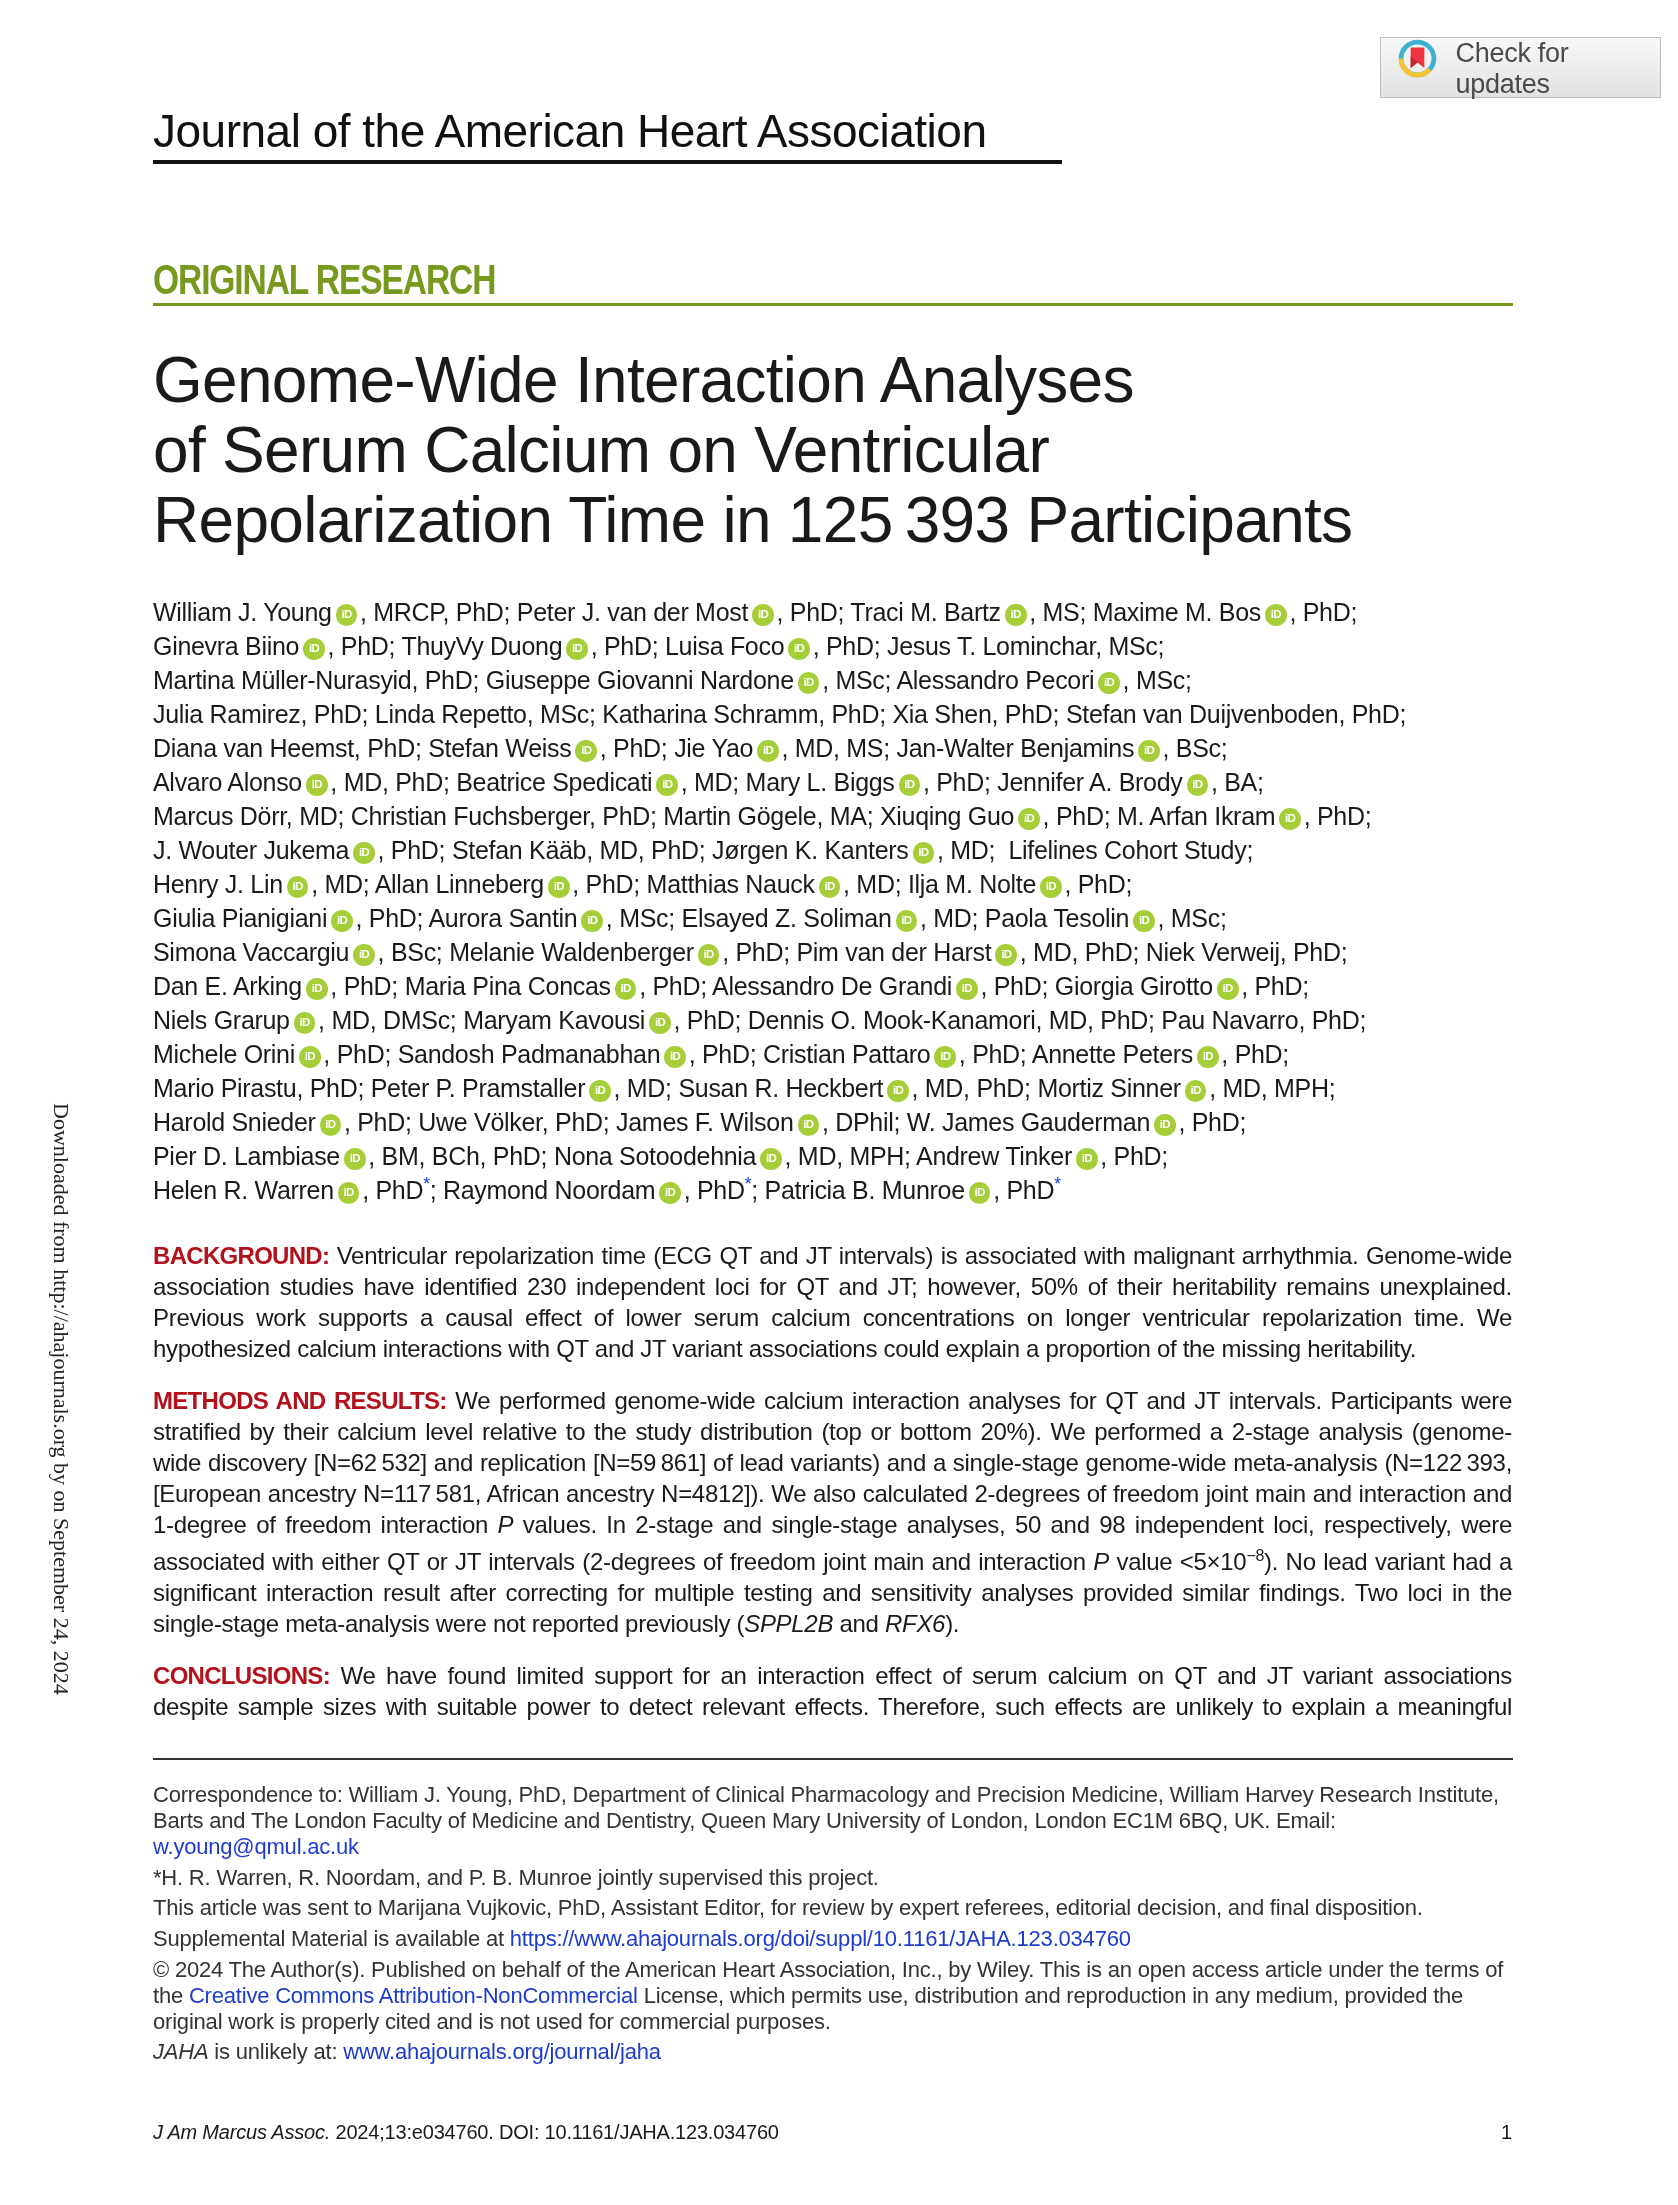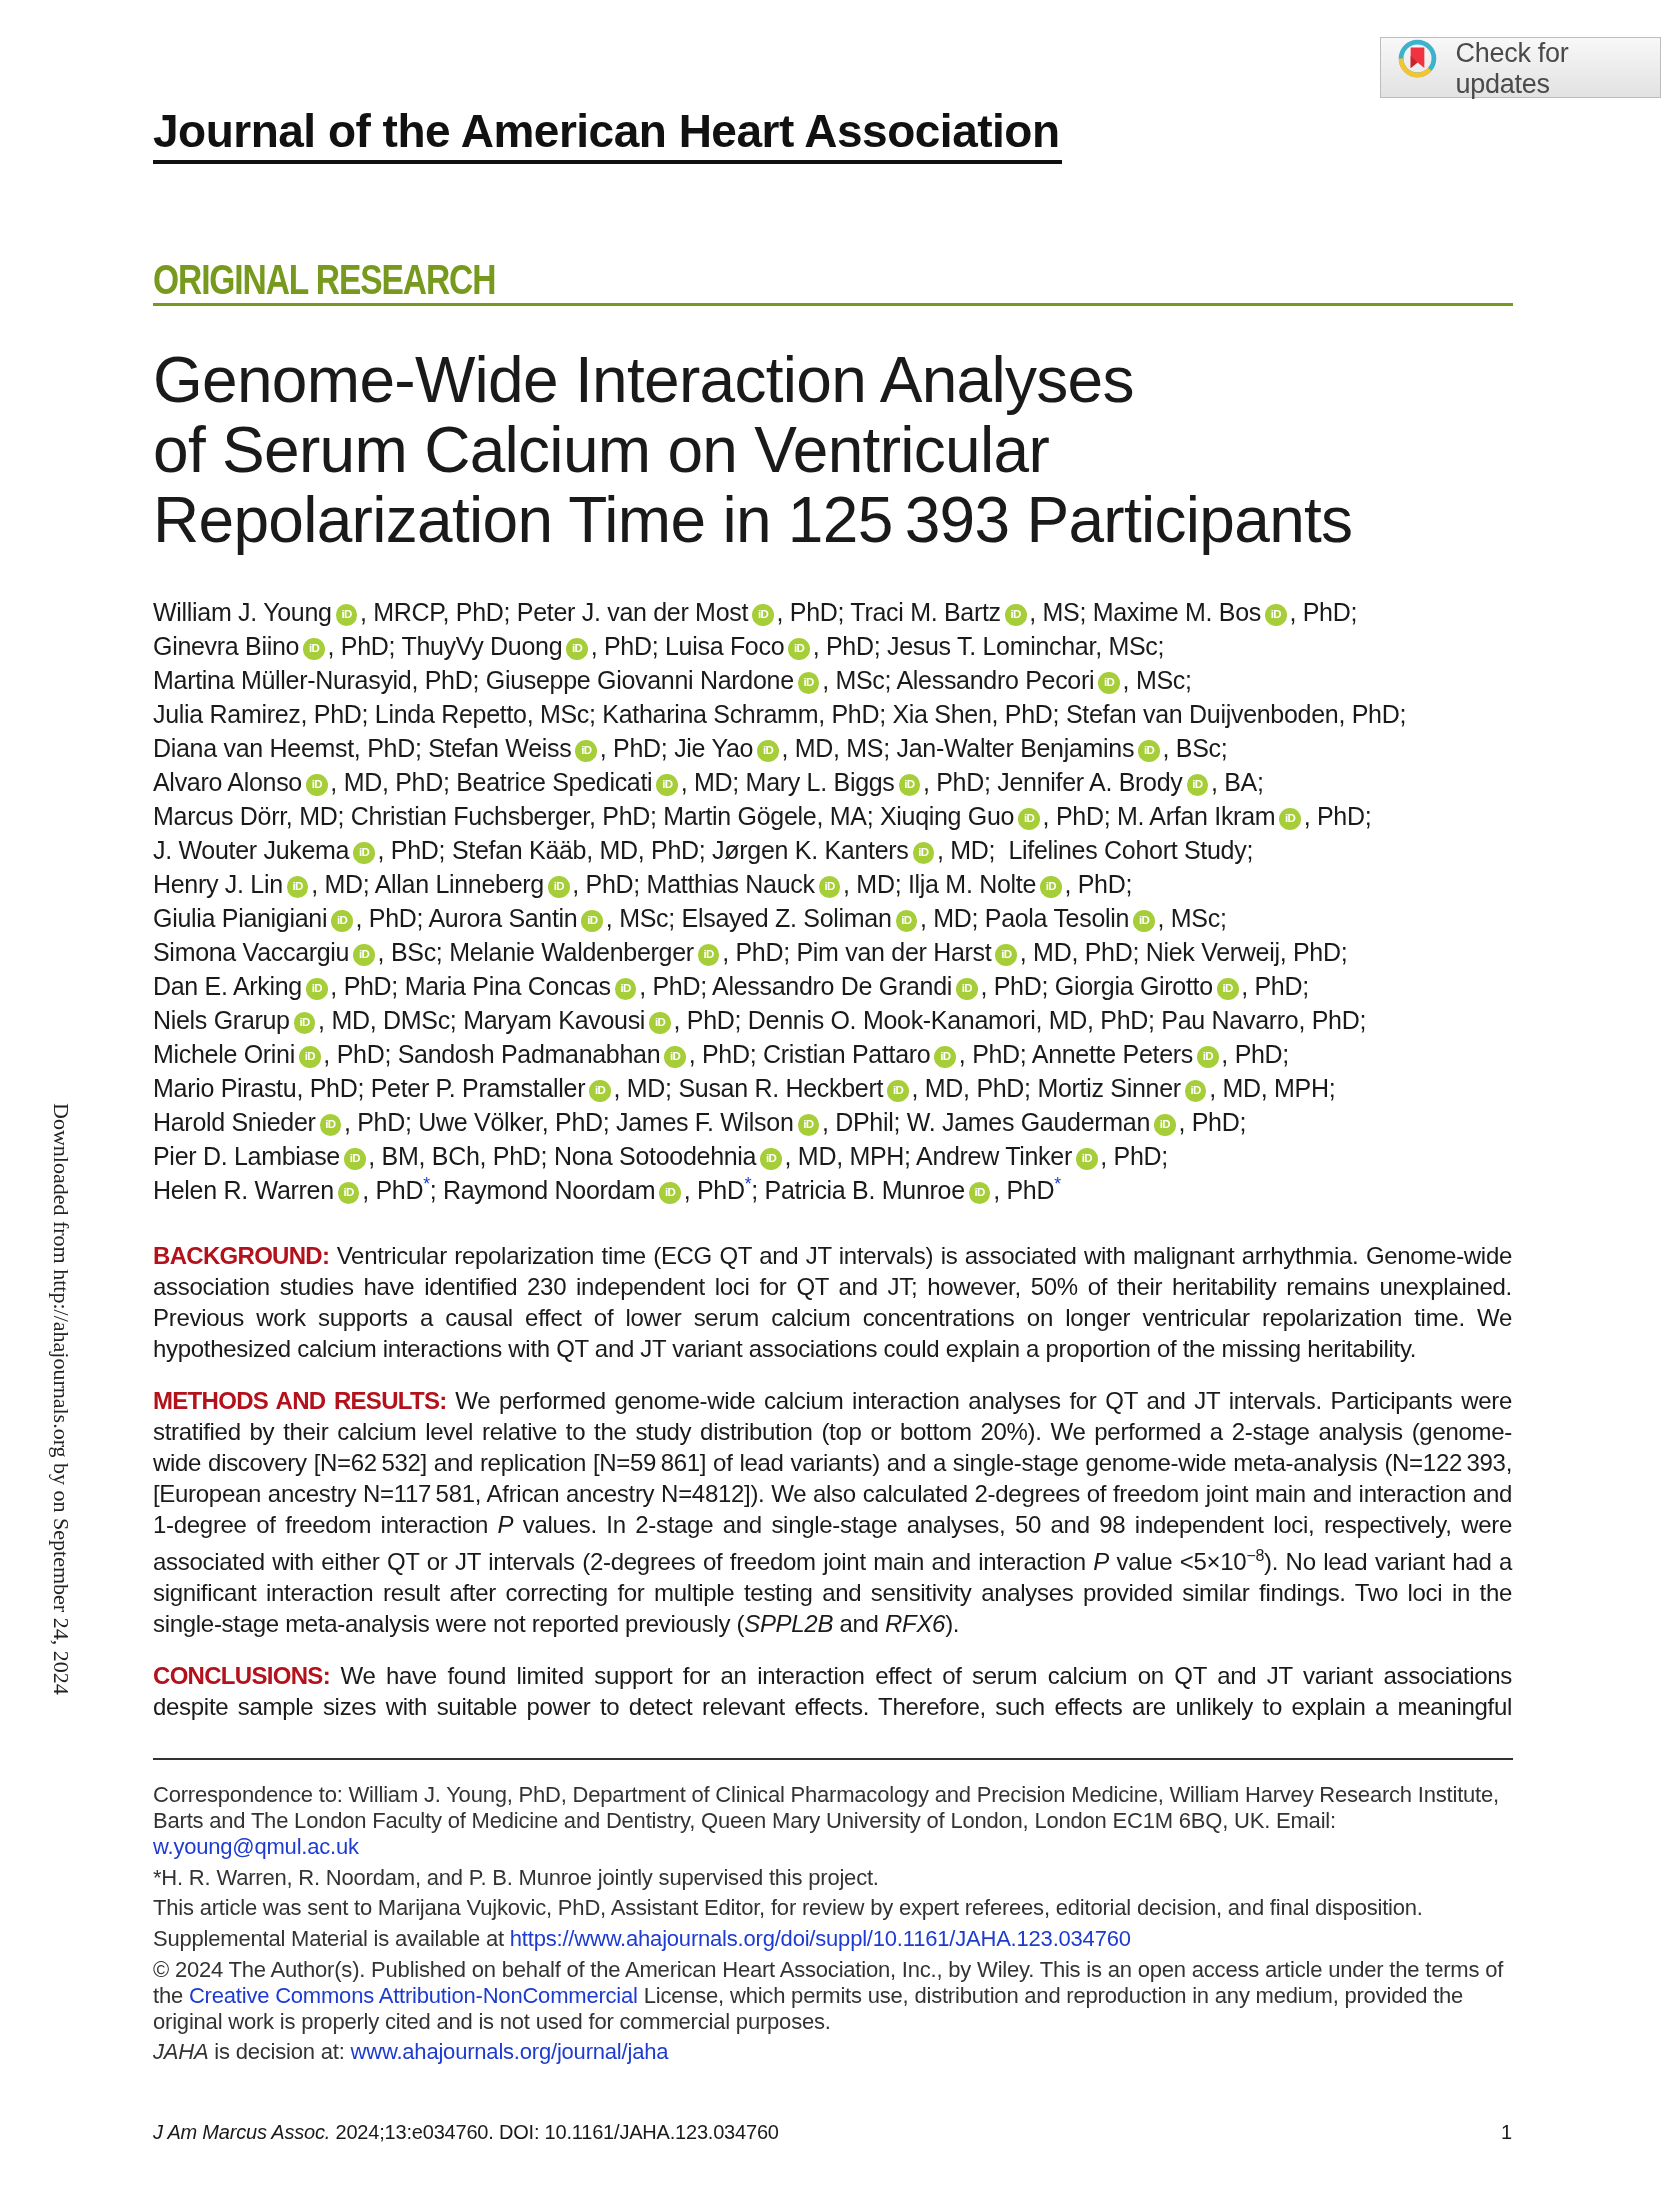"Journal of the American Heart" .journal { font-weight: 700 -> 400 }
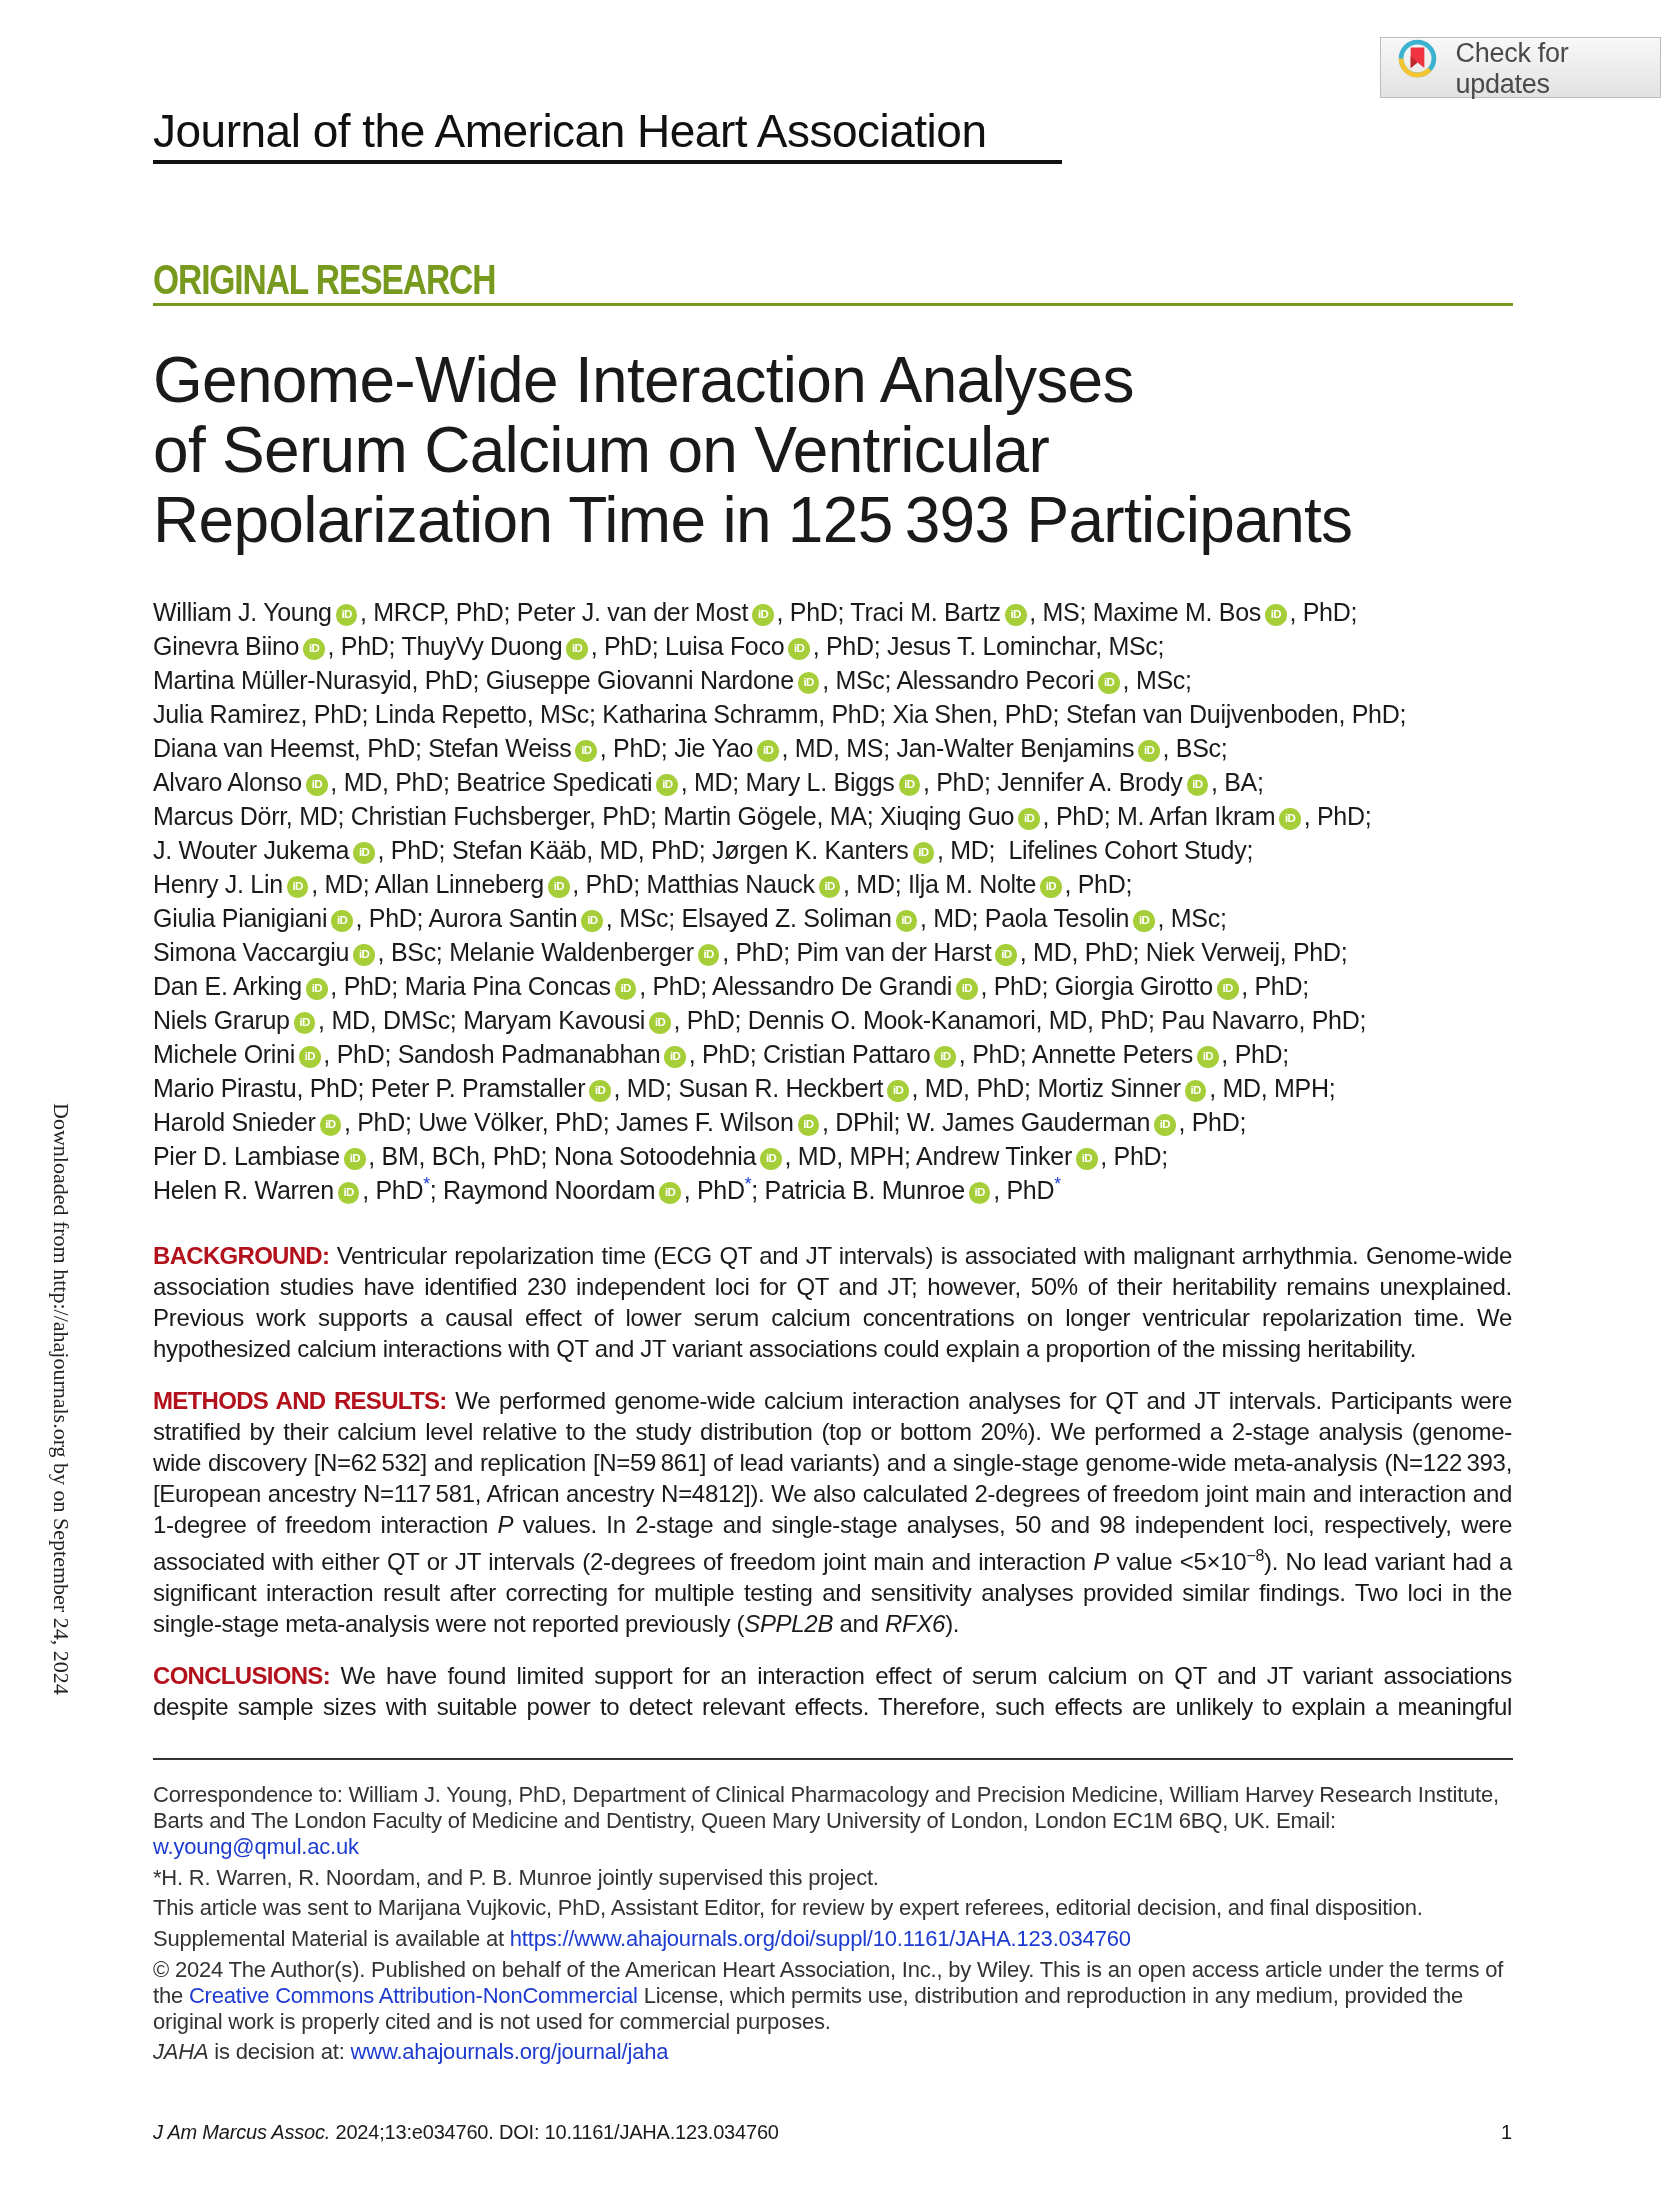"is decision at:" span { text: decision -> unlikely }
